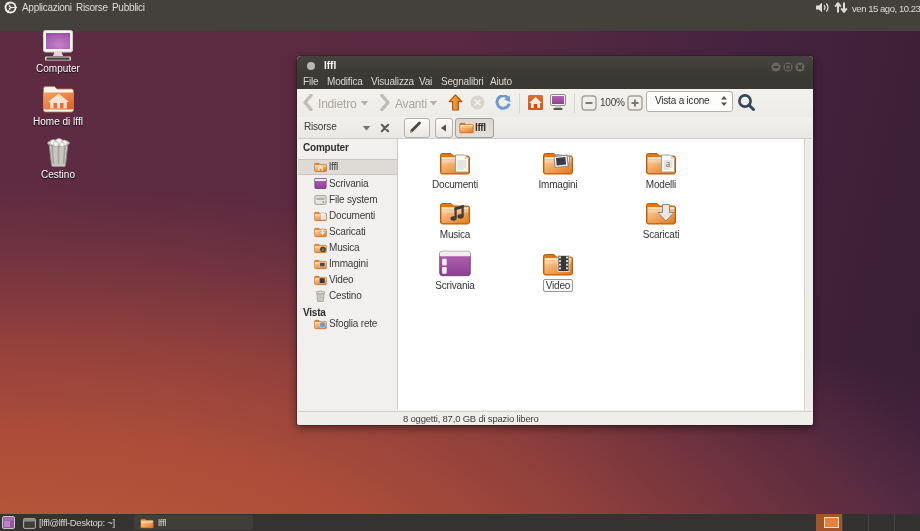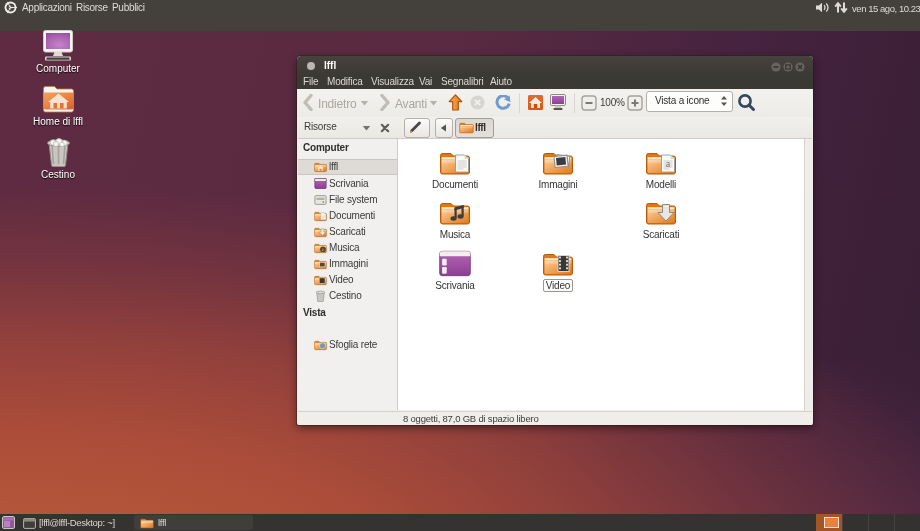"Sfoglia rete" div.srow { top: 198px -> 177px }
